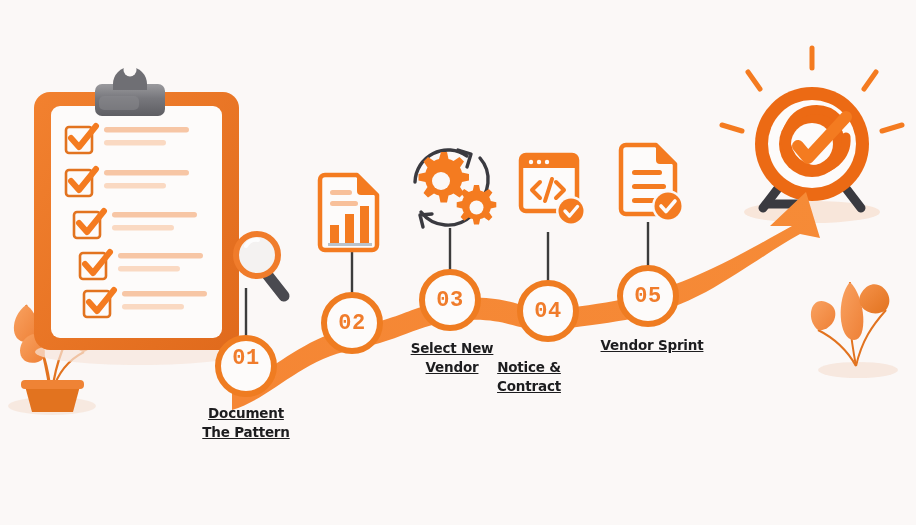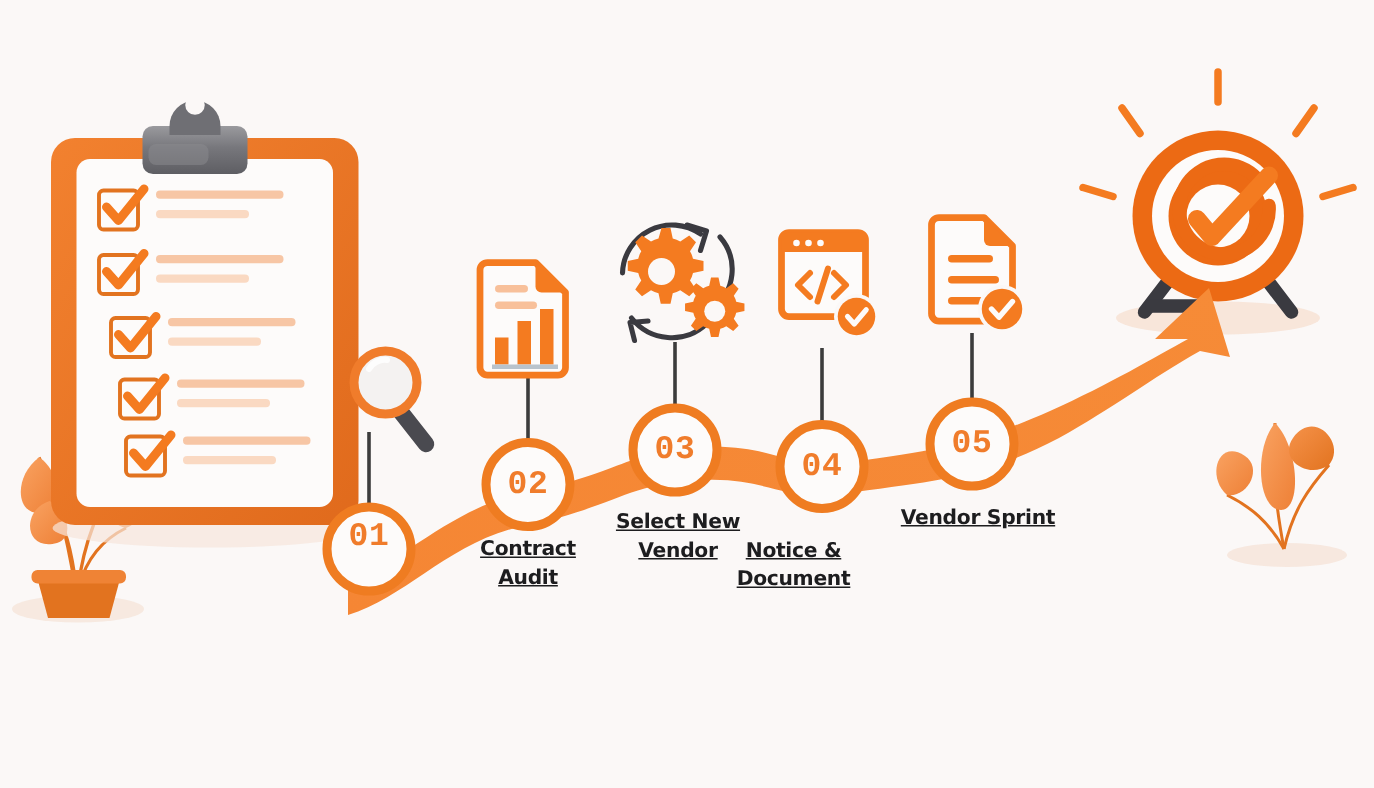"Contract" div.step-label { html: <div> <div>Contract</div> <div>Audit</div> </div> -> none }
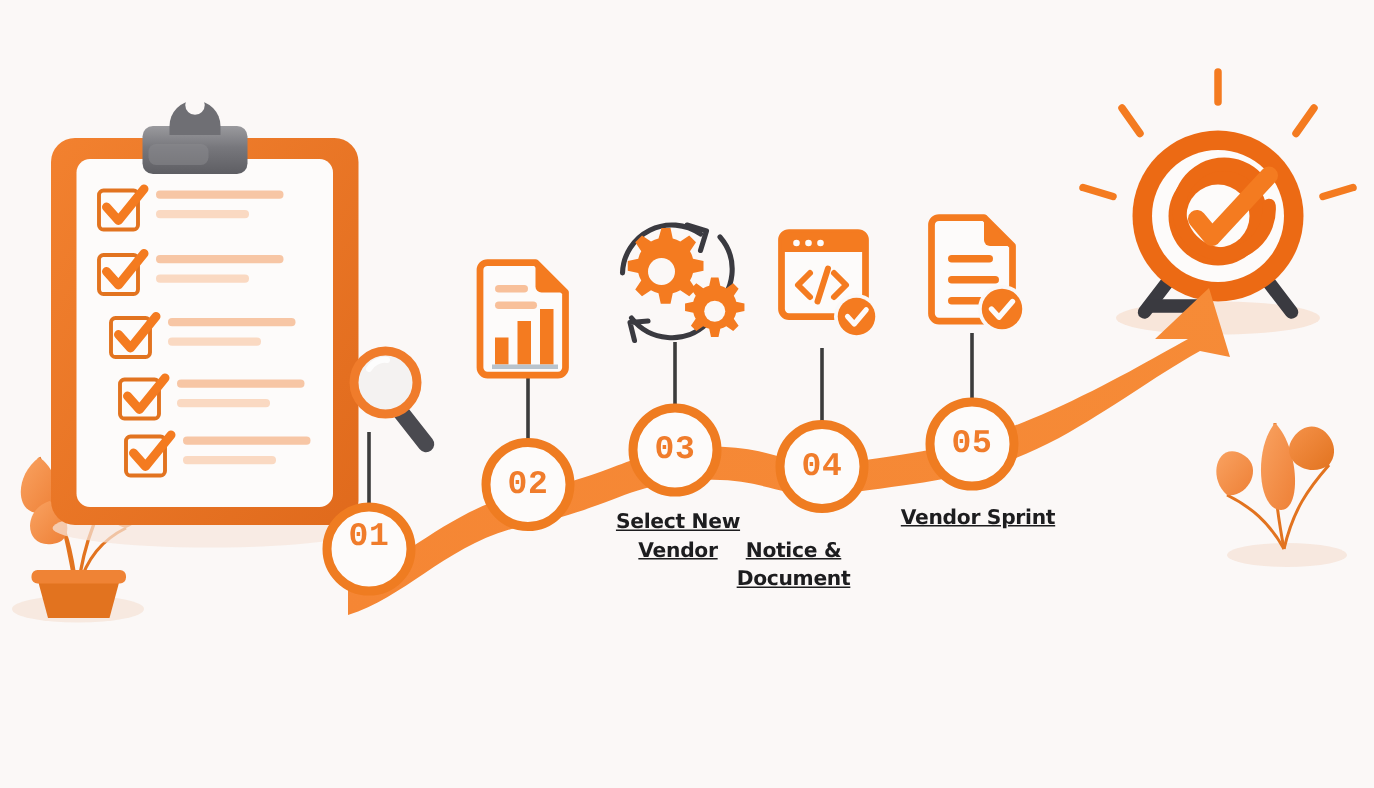"Document" div { text: Document -> Contract }
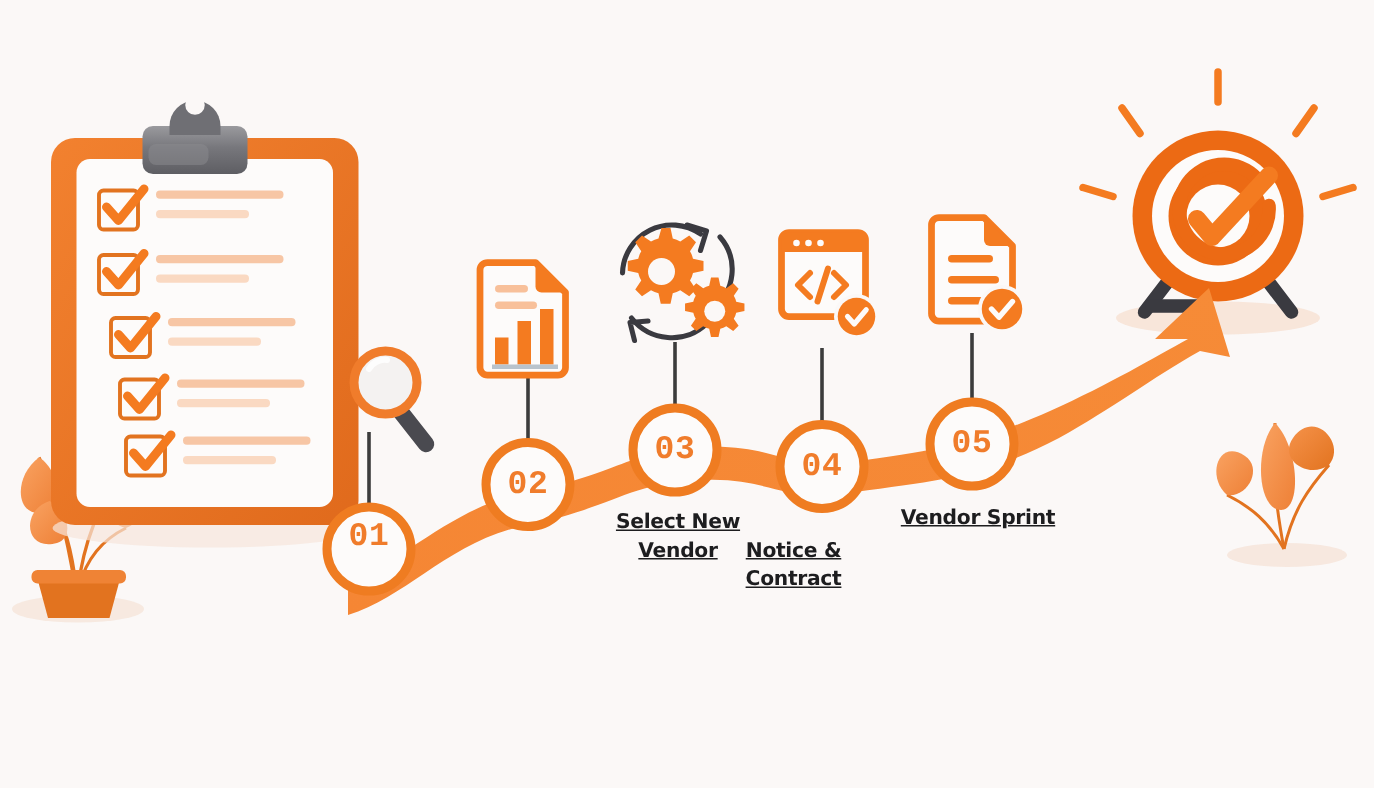"Document" div.step-label { html: none -> <div> <div>Document</div> <div>The Pattern</div> </div> }
